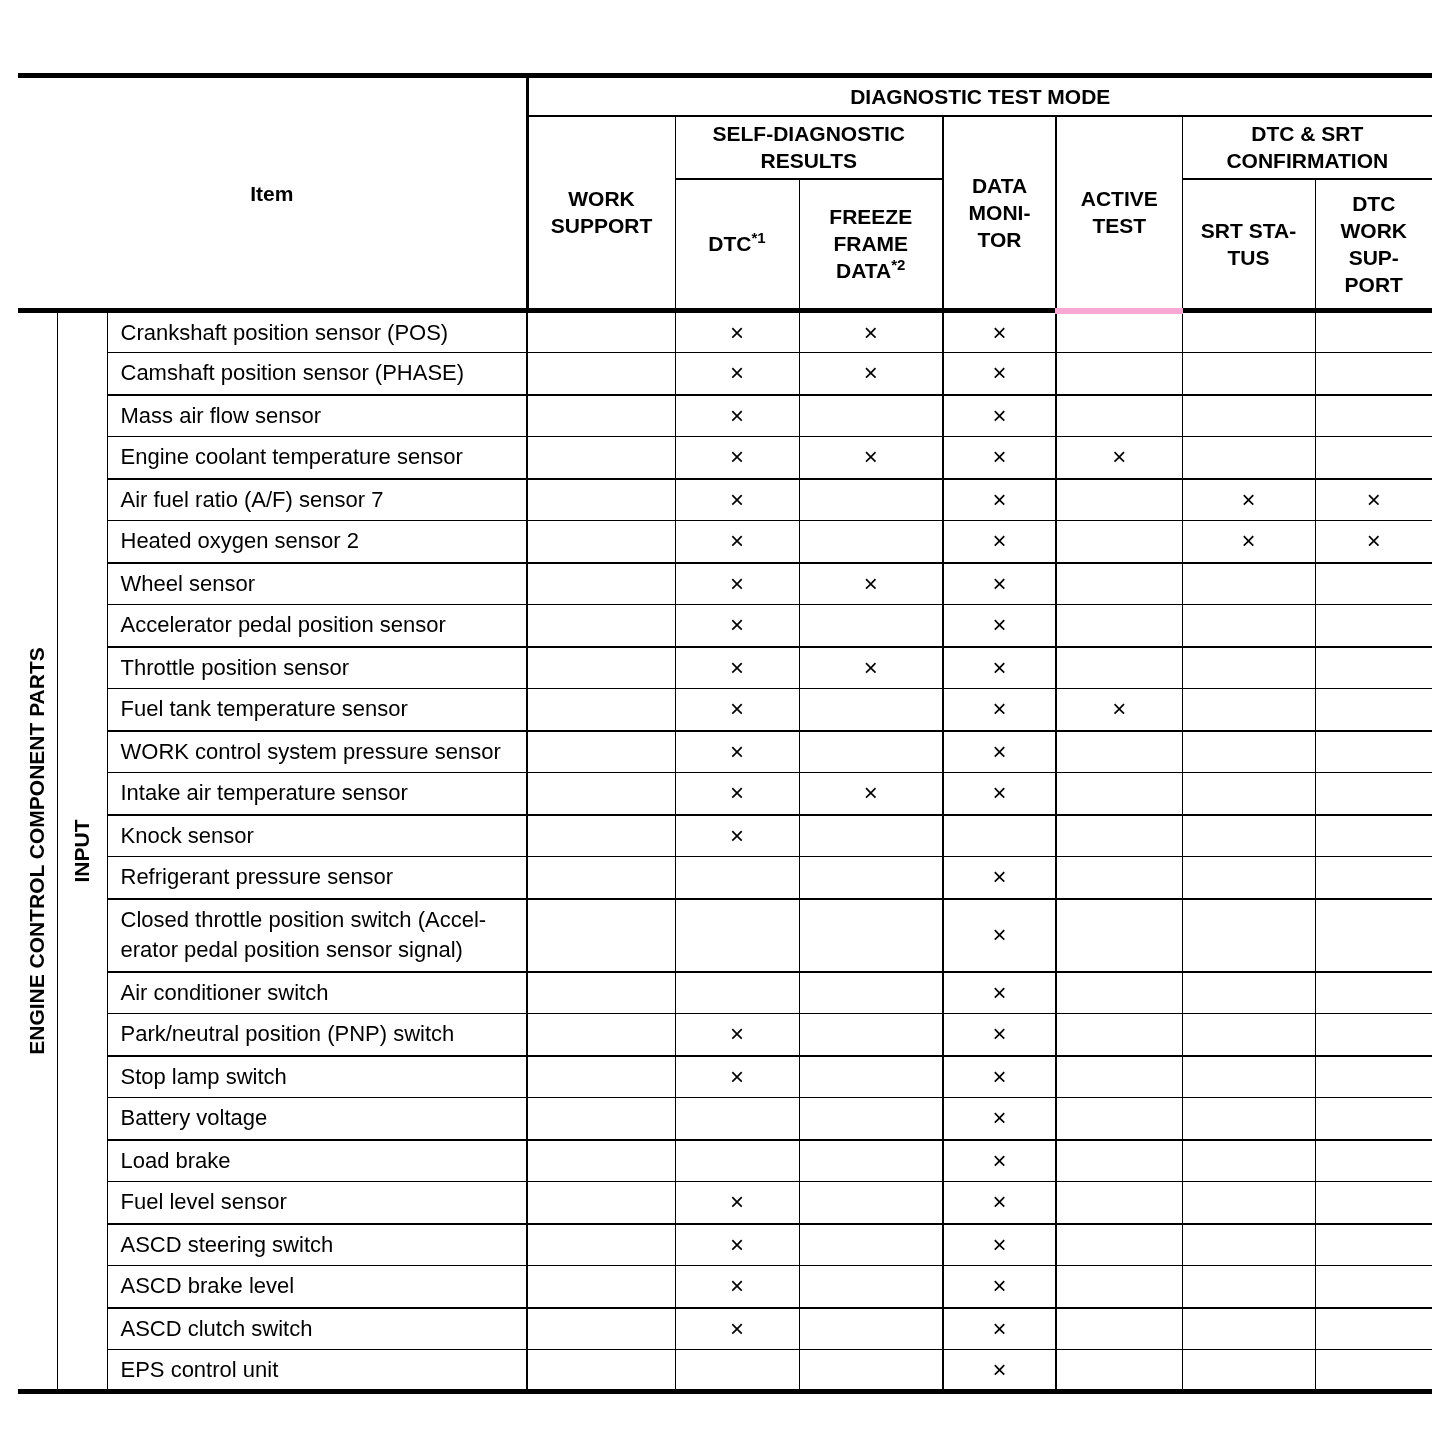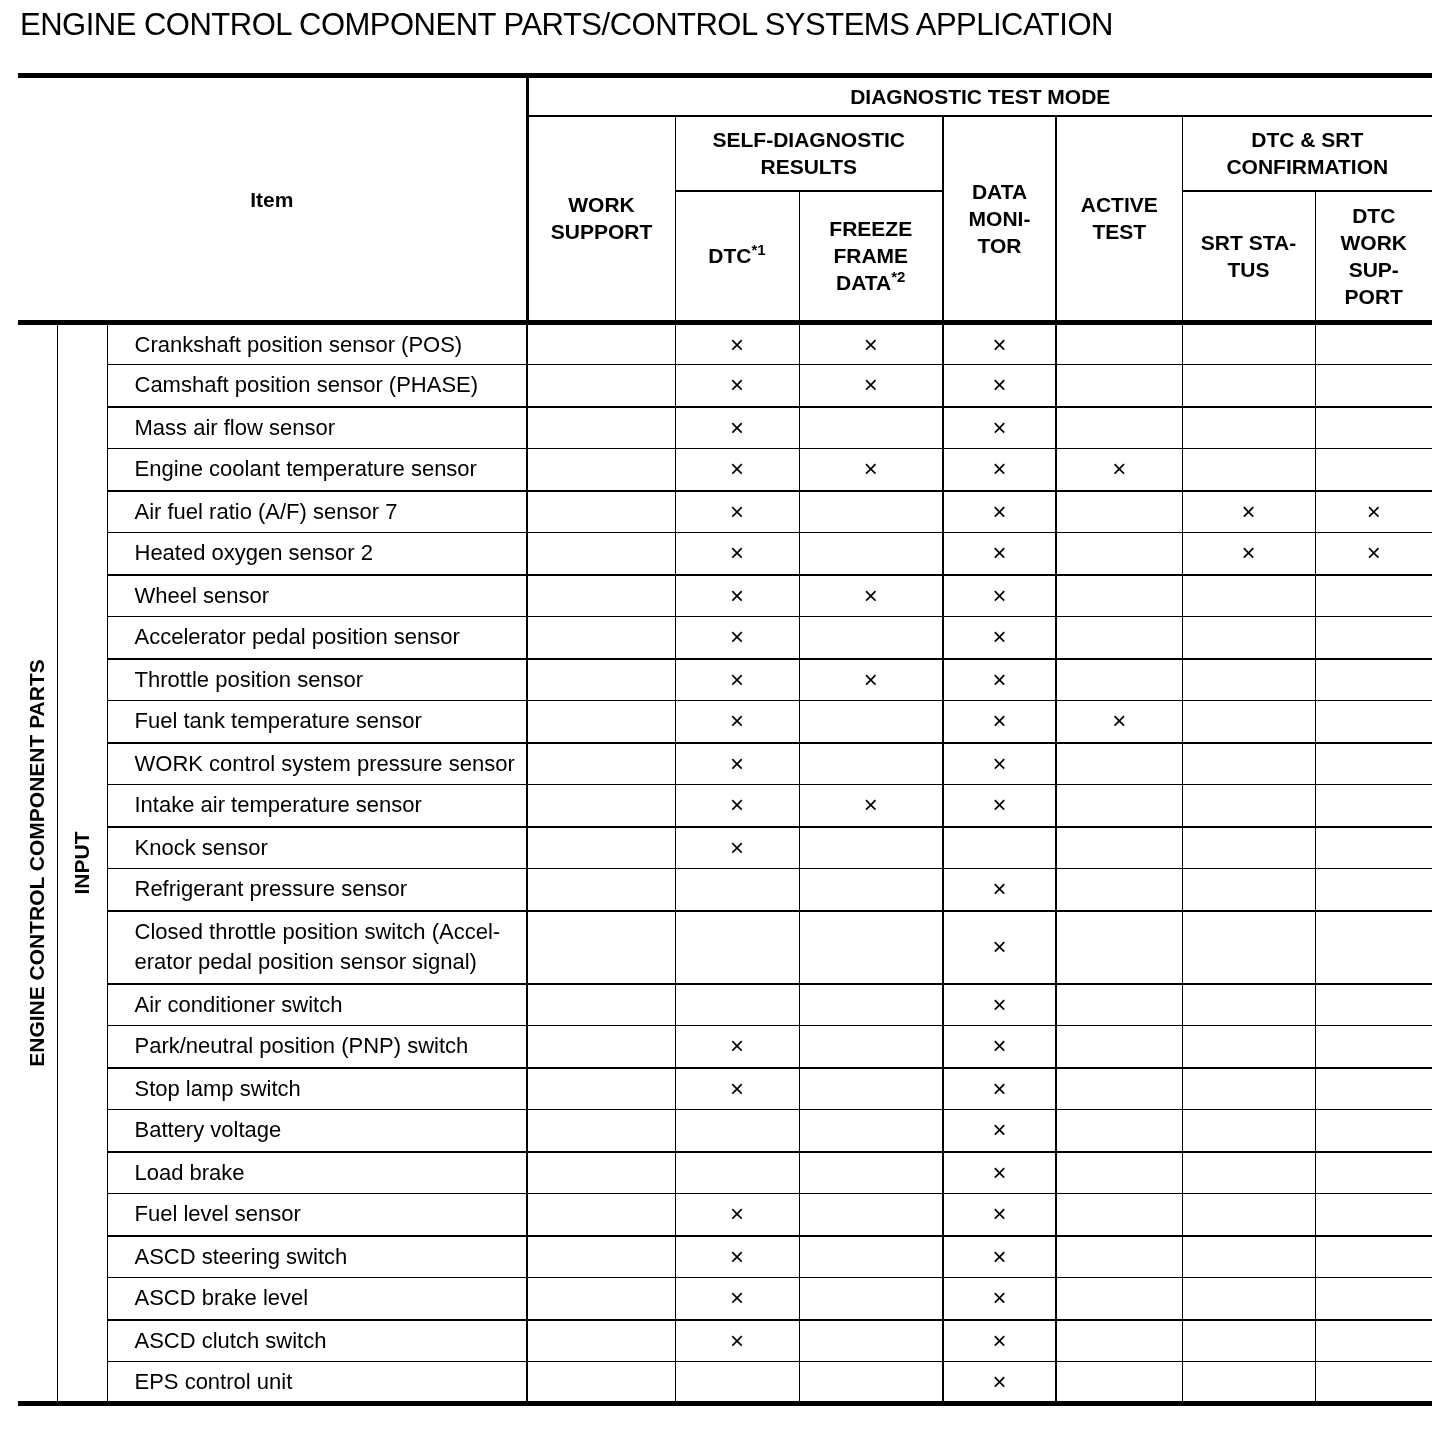"ENGINE CONTROL COMPONENT PARTS/CONTROL" div { html: <div>ENGINE CONTROL COMPONENT PARTS/CONTROL SYSTEMS APPLICATION</div> -> none }
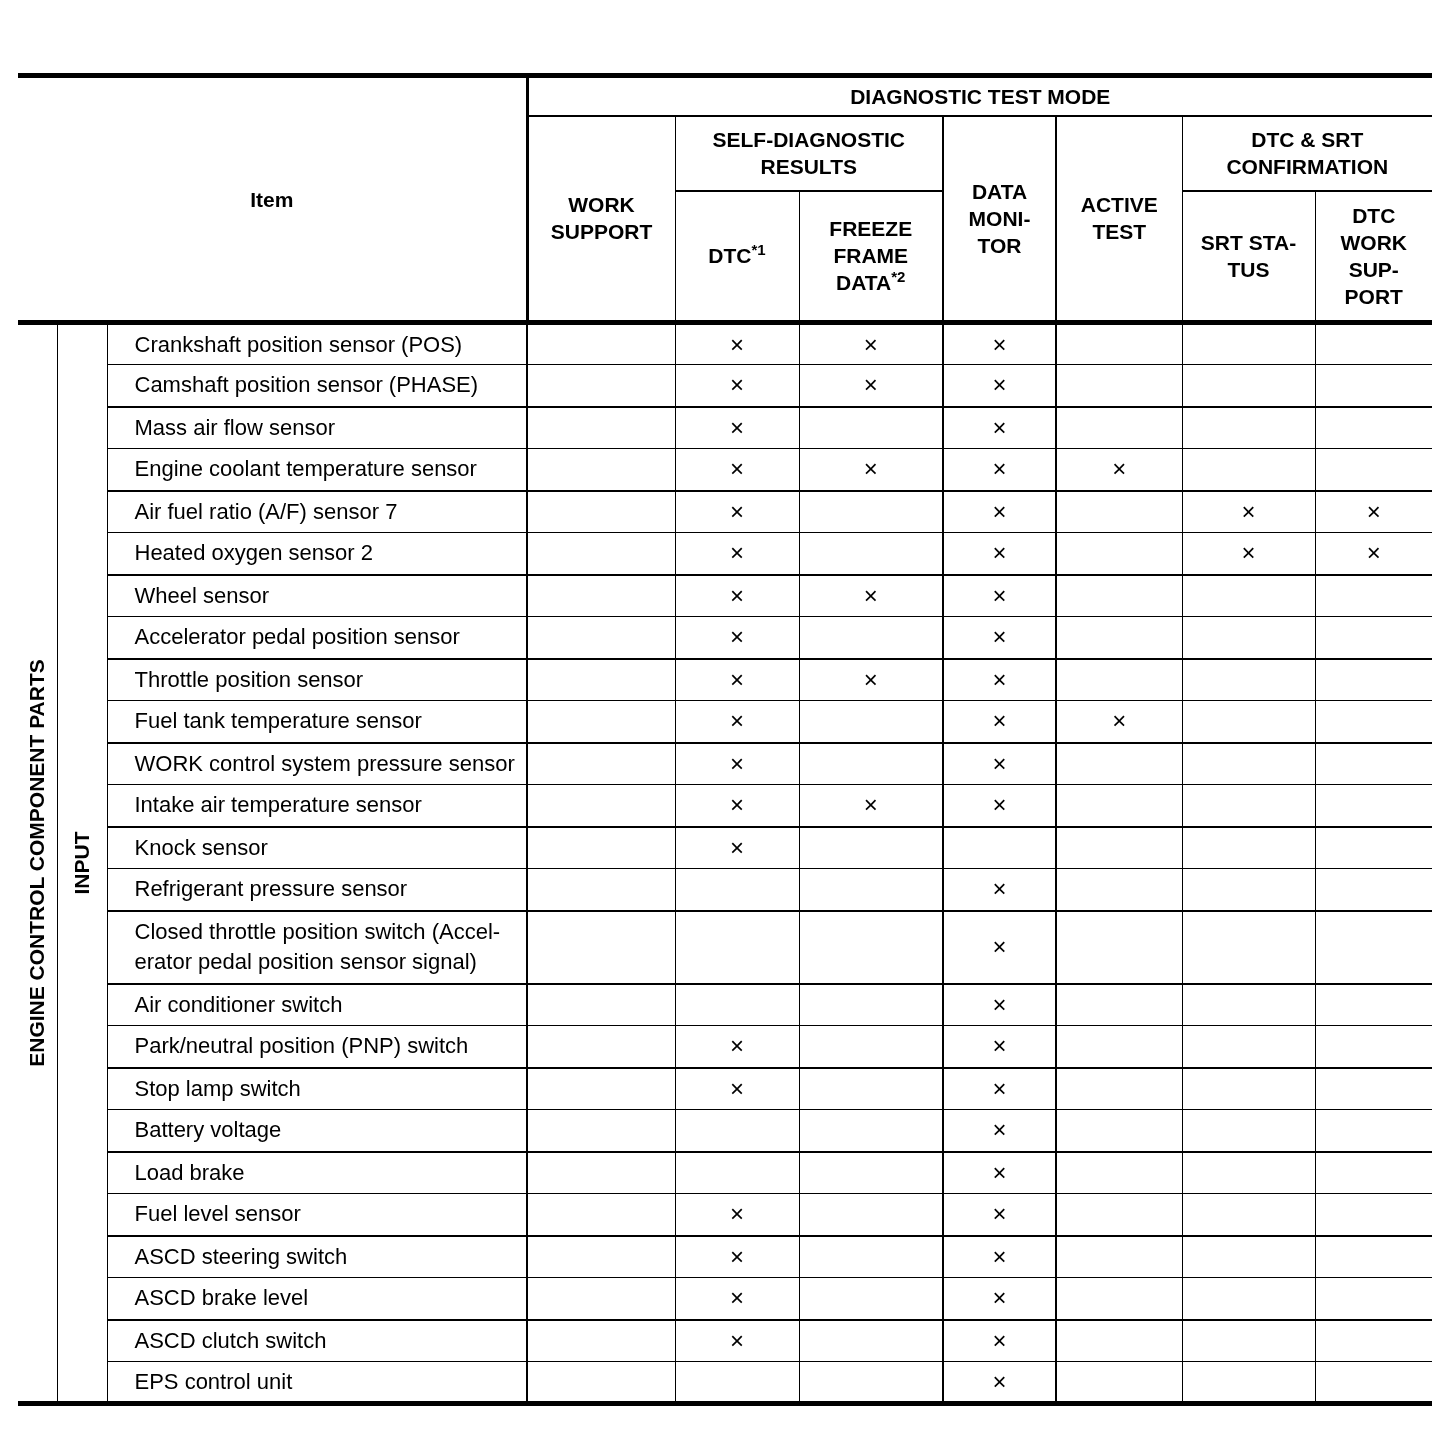"SELF-DIAGNOSTIC" th.h-sdr { height: 75px -> 63px }
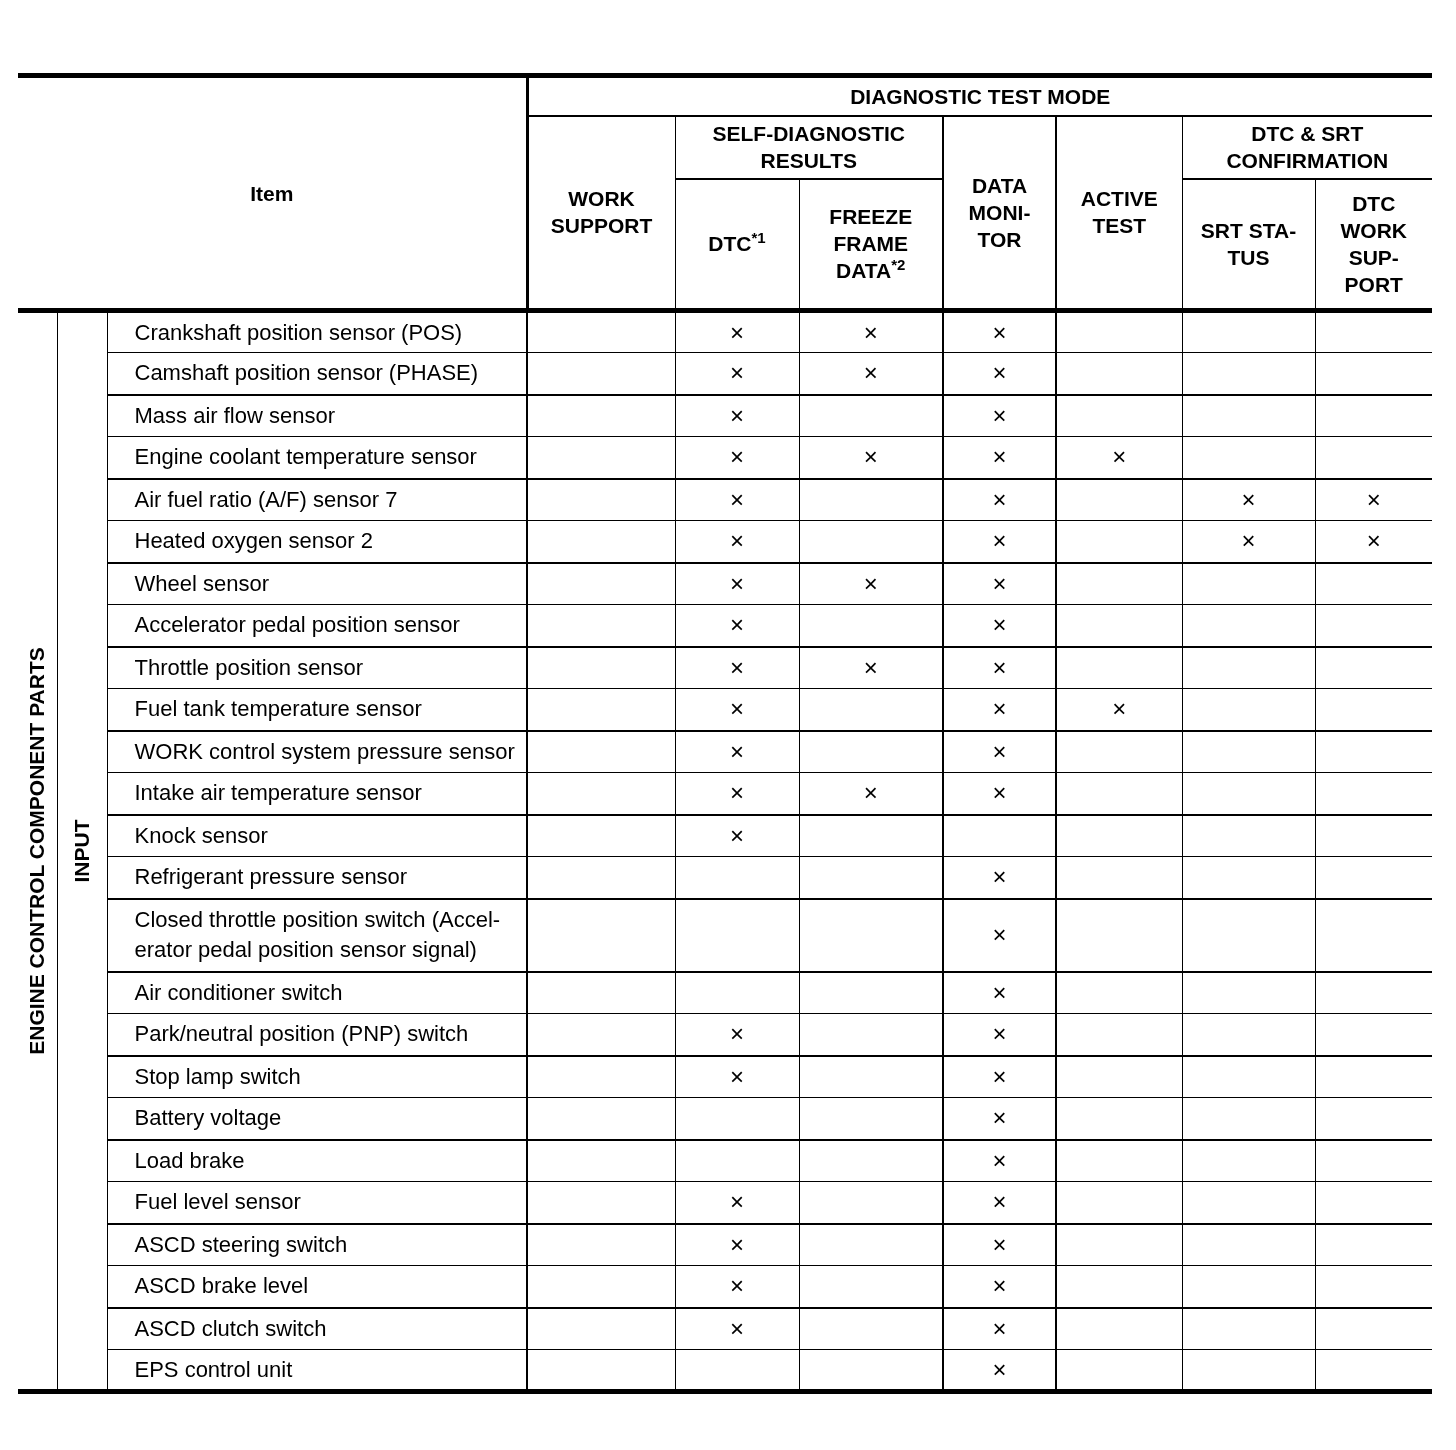"ACTIVE" th.h-at { border-bottom: 1px solid #f9a8d4 -> 6px solid #f9a8d4 }
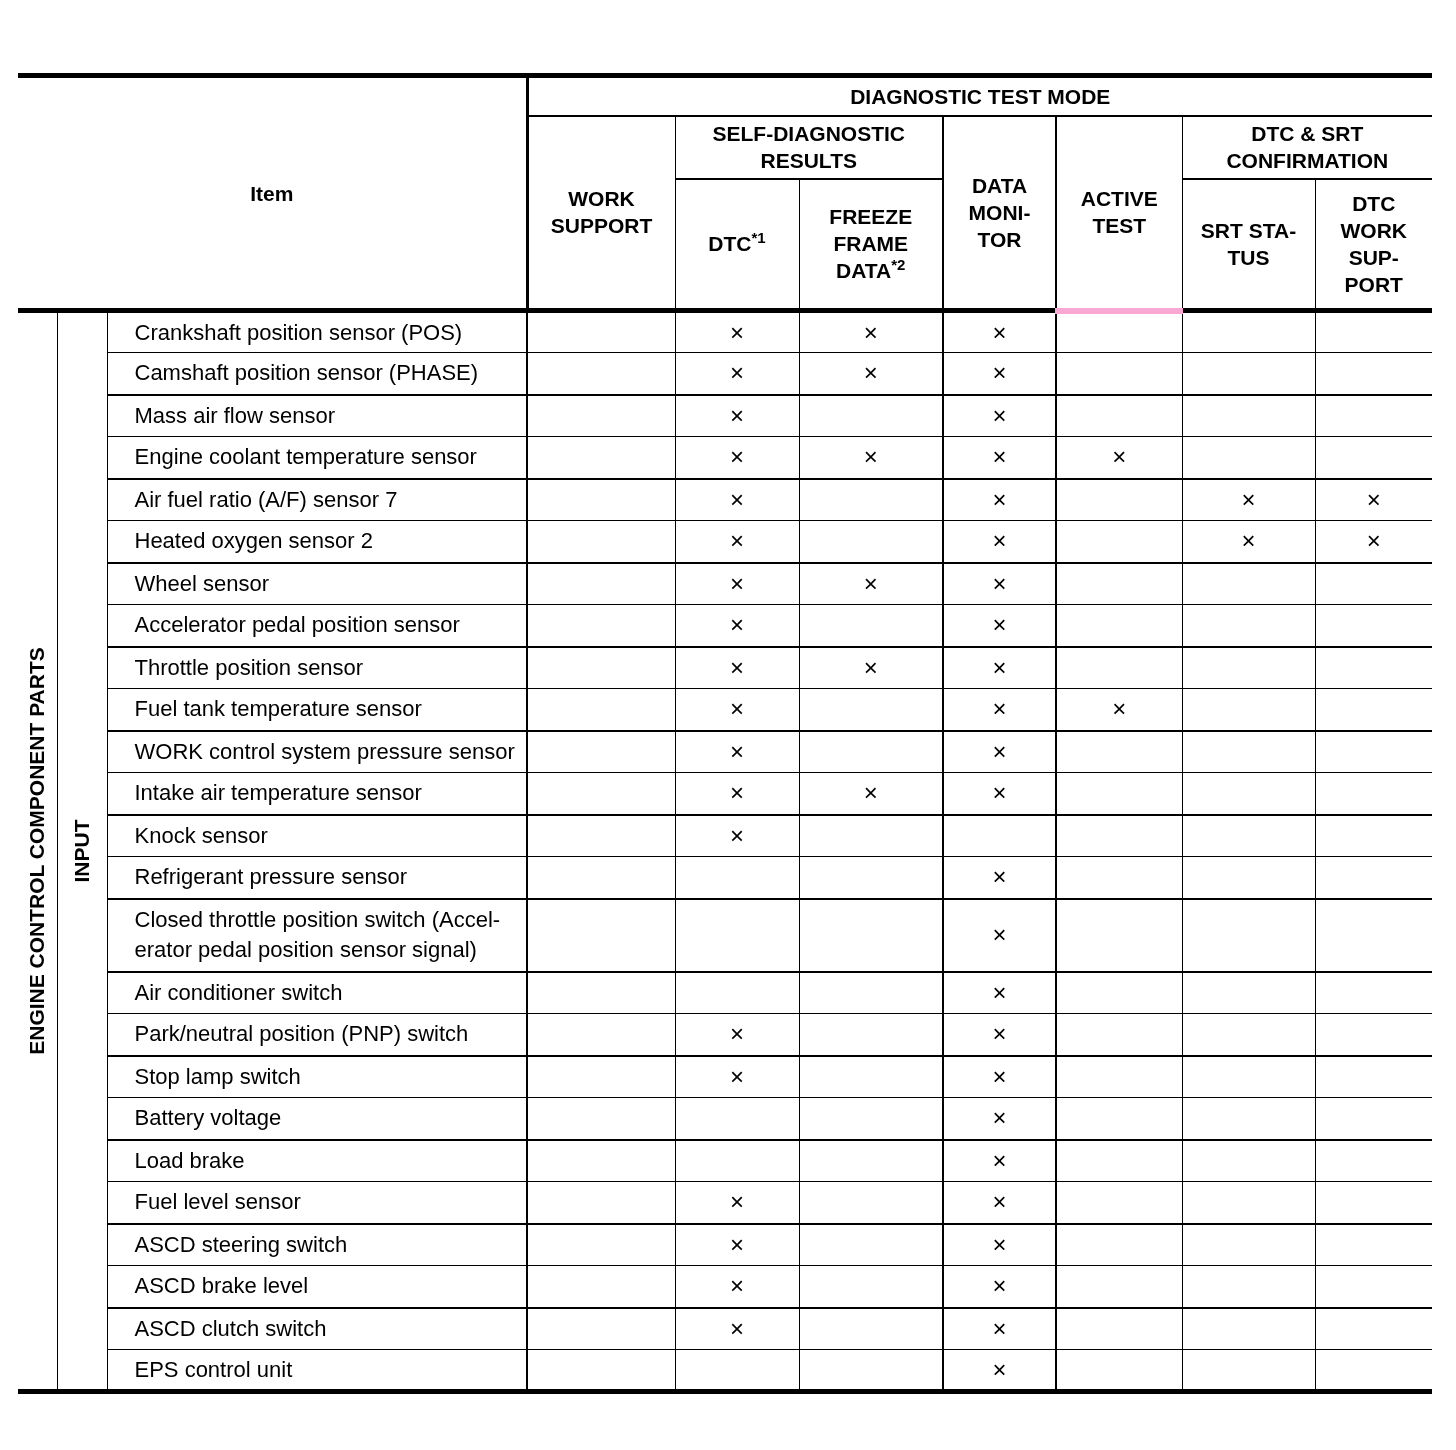"Crankshaft position sensor (POS)" td.c0 { padding: 2px 6px 2px 27px -> 2px 6px 2px 13px }
